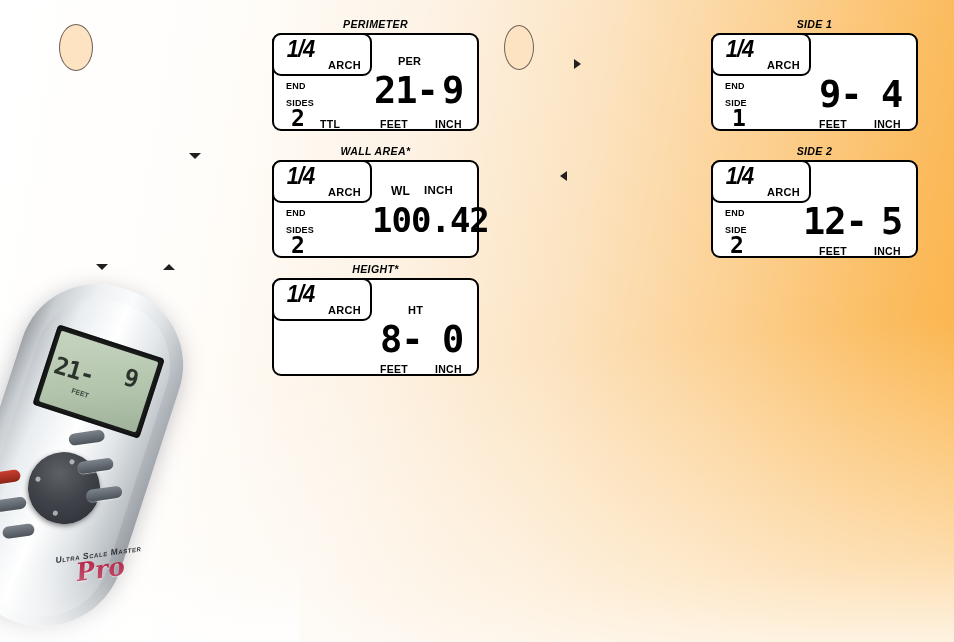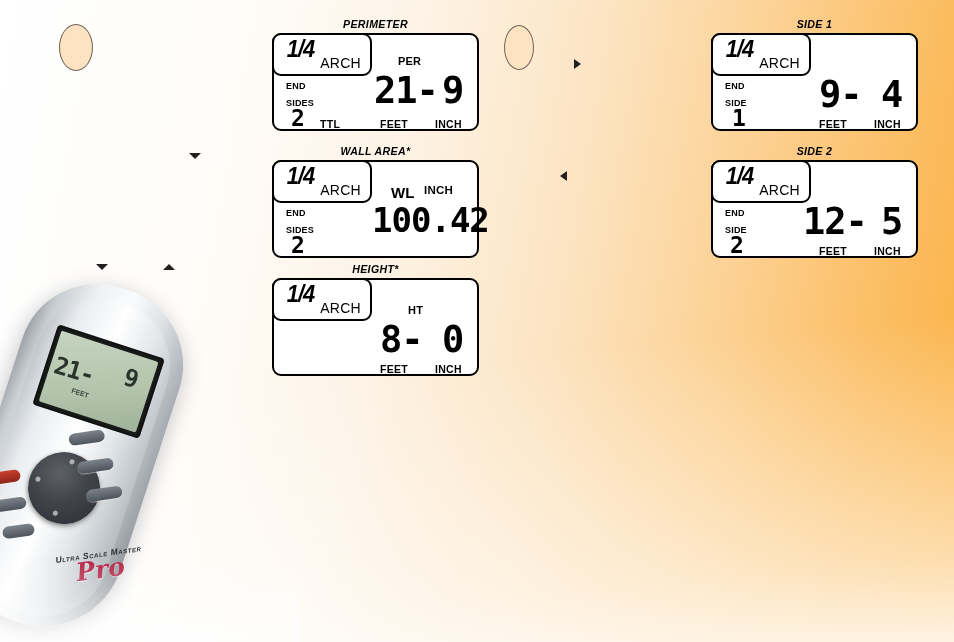"ARCH" .arch-lbl { font-size: 14px -> 11px; font-weight: normal -> bold }
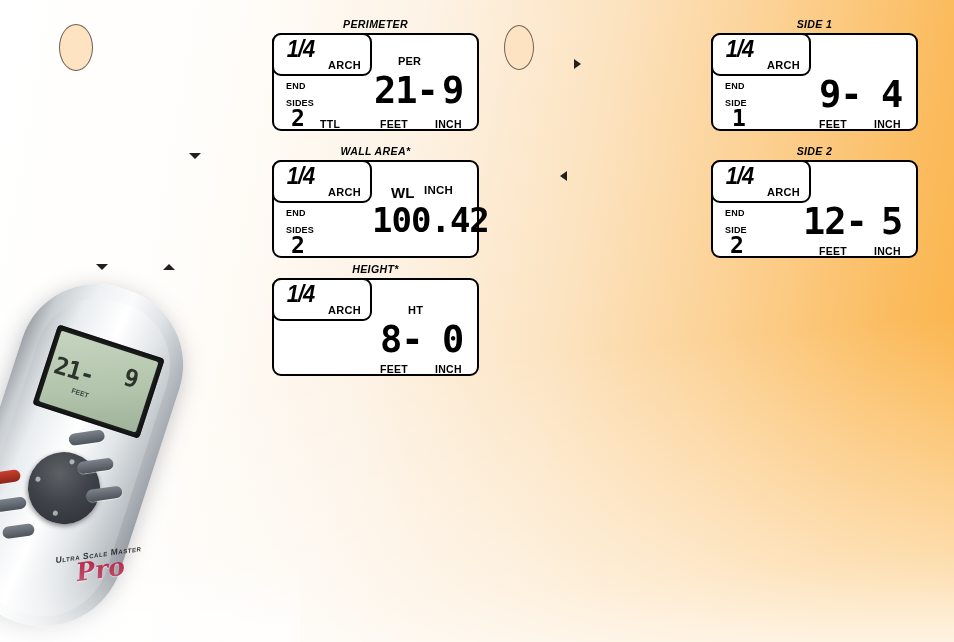"WL" div.lbl { font-size: 15px -> 12px }
